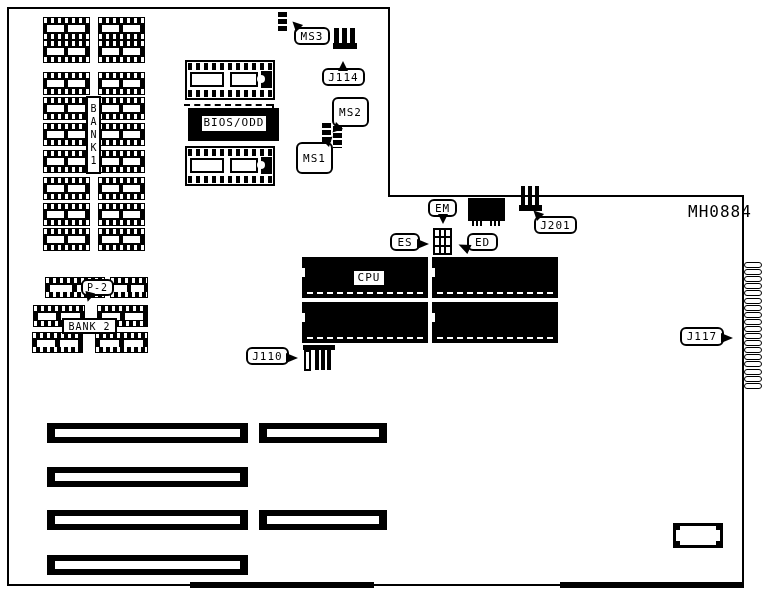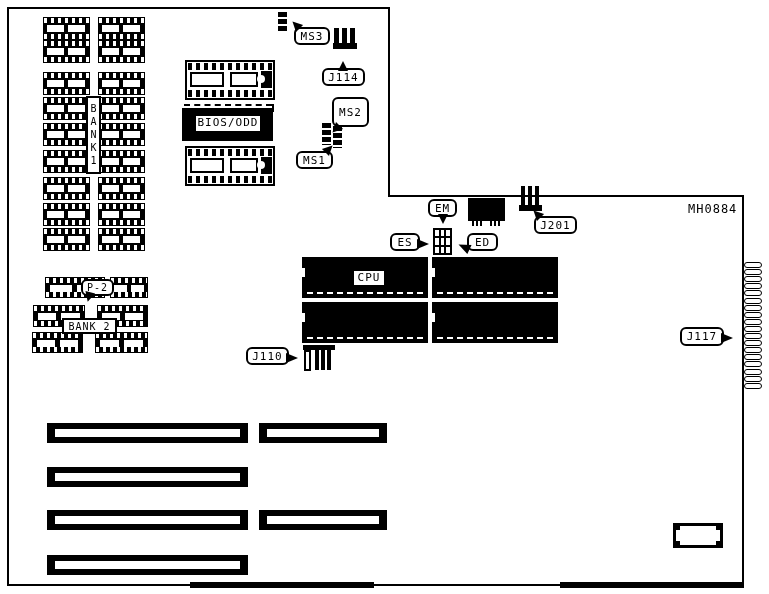"BIOS/ODD" div.chip { left: 182px -> 188px }
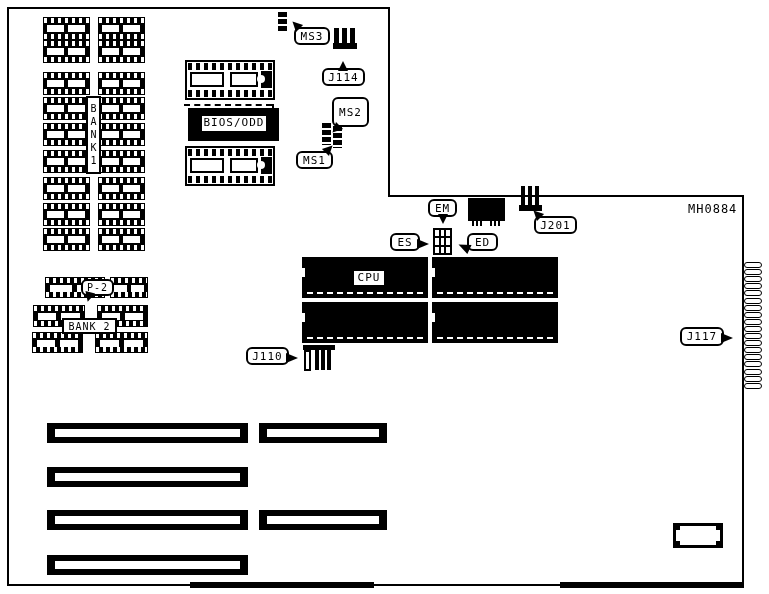"MS1" div.callout { height: 18px -> 32px; top: 151px -> 142px }
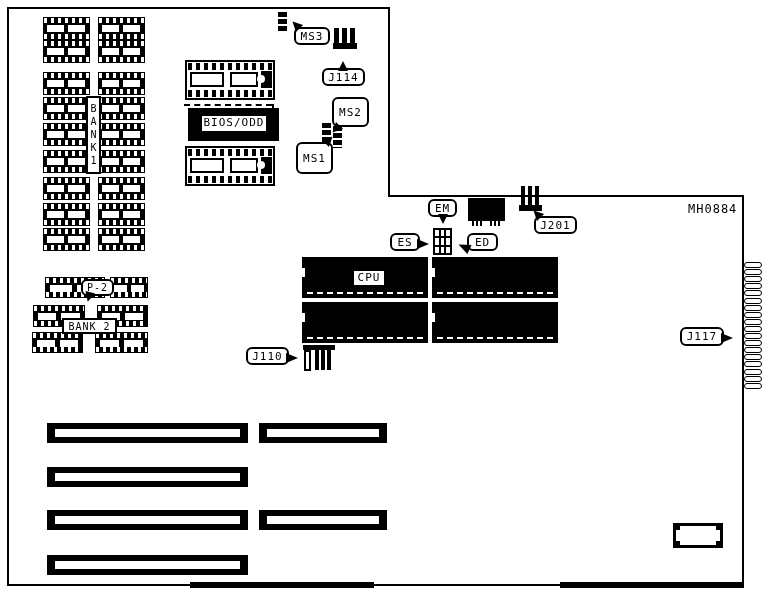"MH0884" div.abs { font-size: 12px -> 16px }
